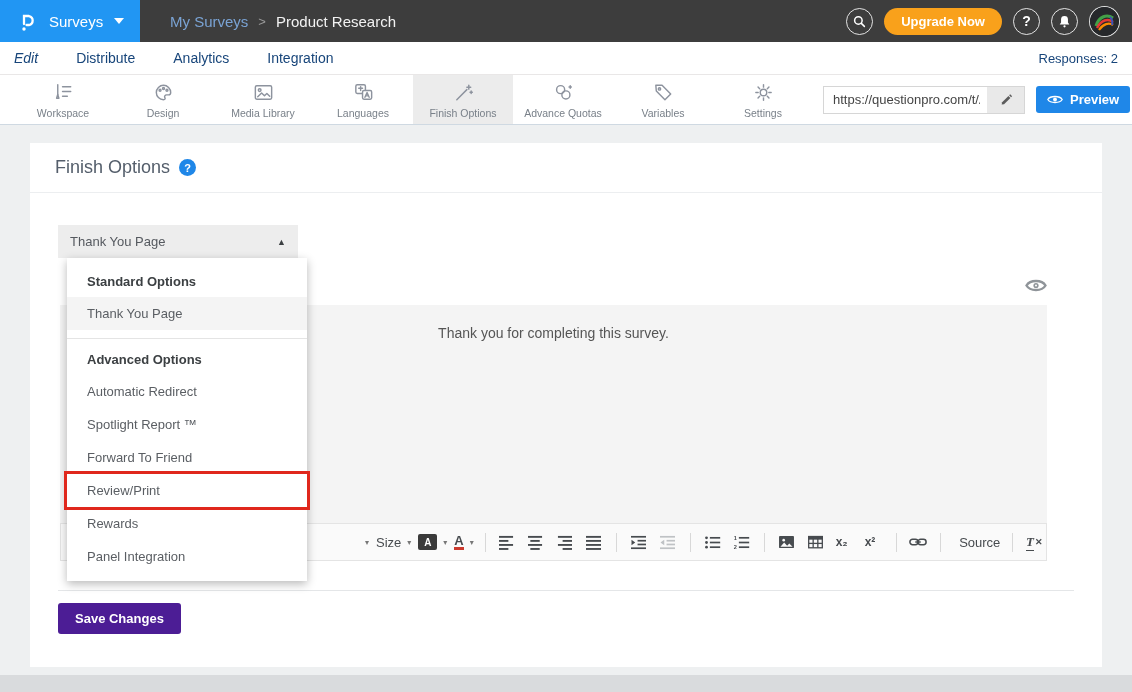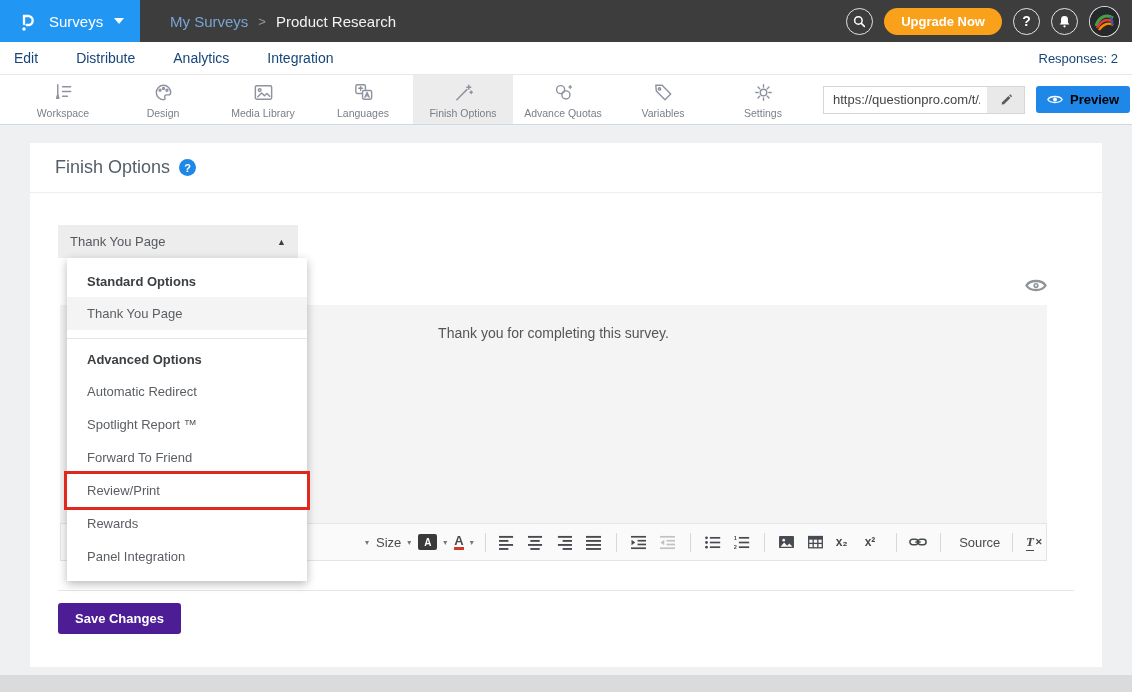"Edit" .nav-item.active .nav-label { font-style: none -> italic }
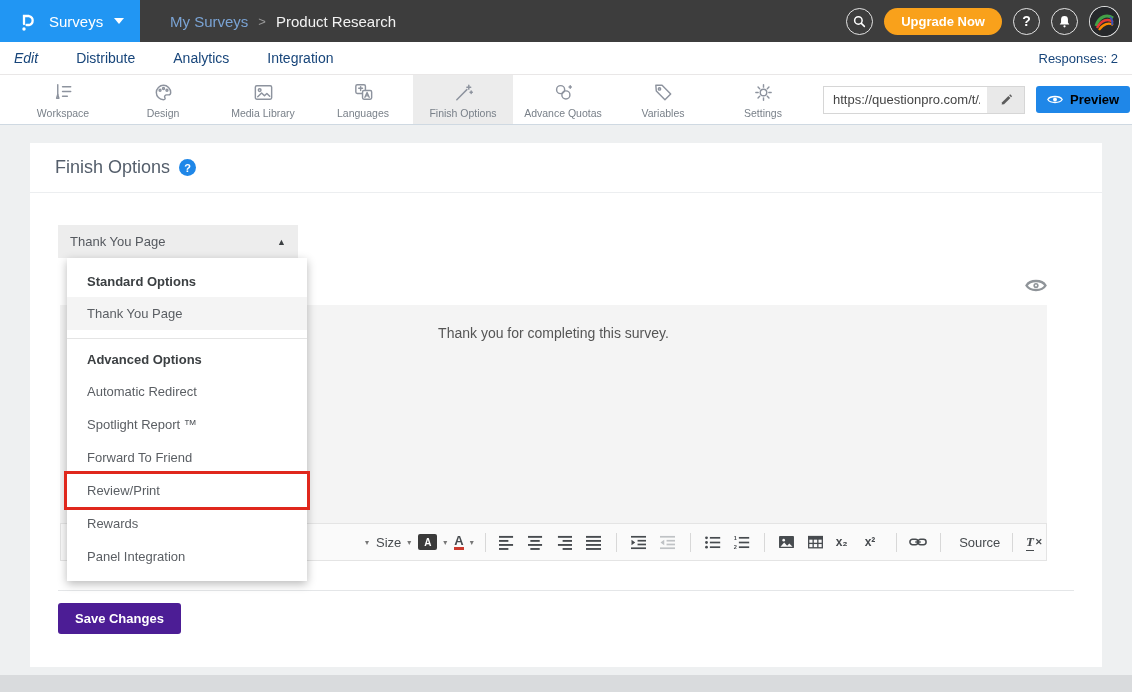"Preview" .preview-btn { color: #000000 -> #ffffff }
